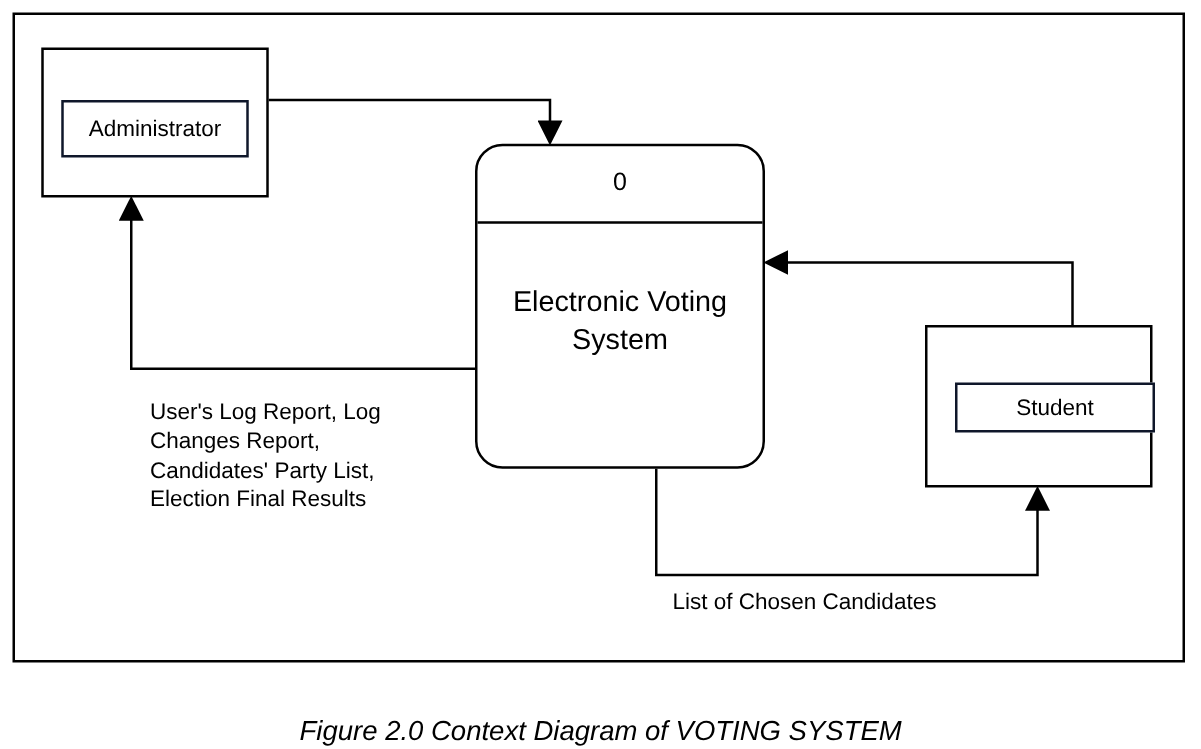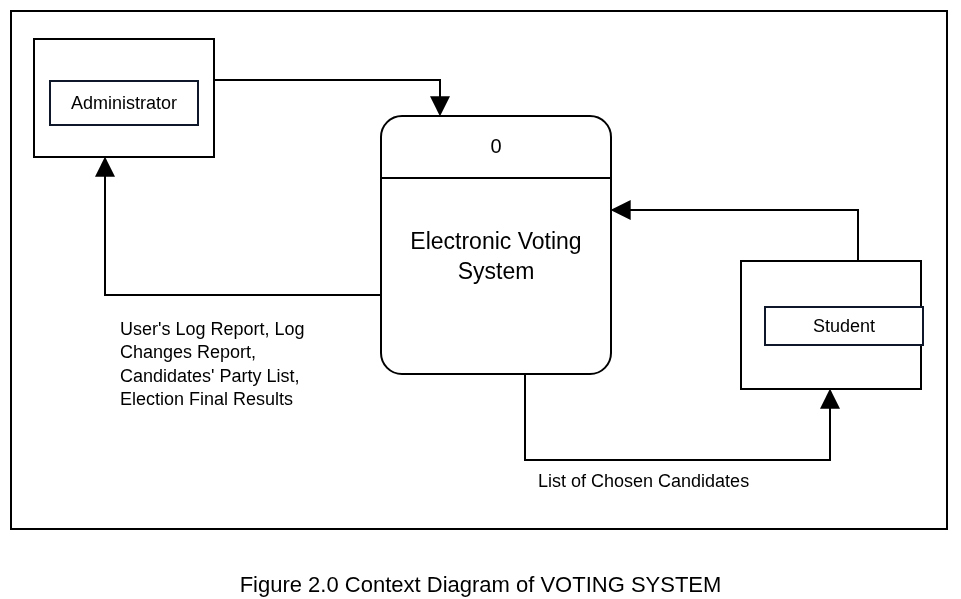"Figure 2.0 Context Diagram of" div.caption { font-style: none -> italic }
